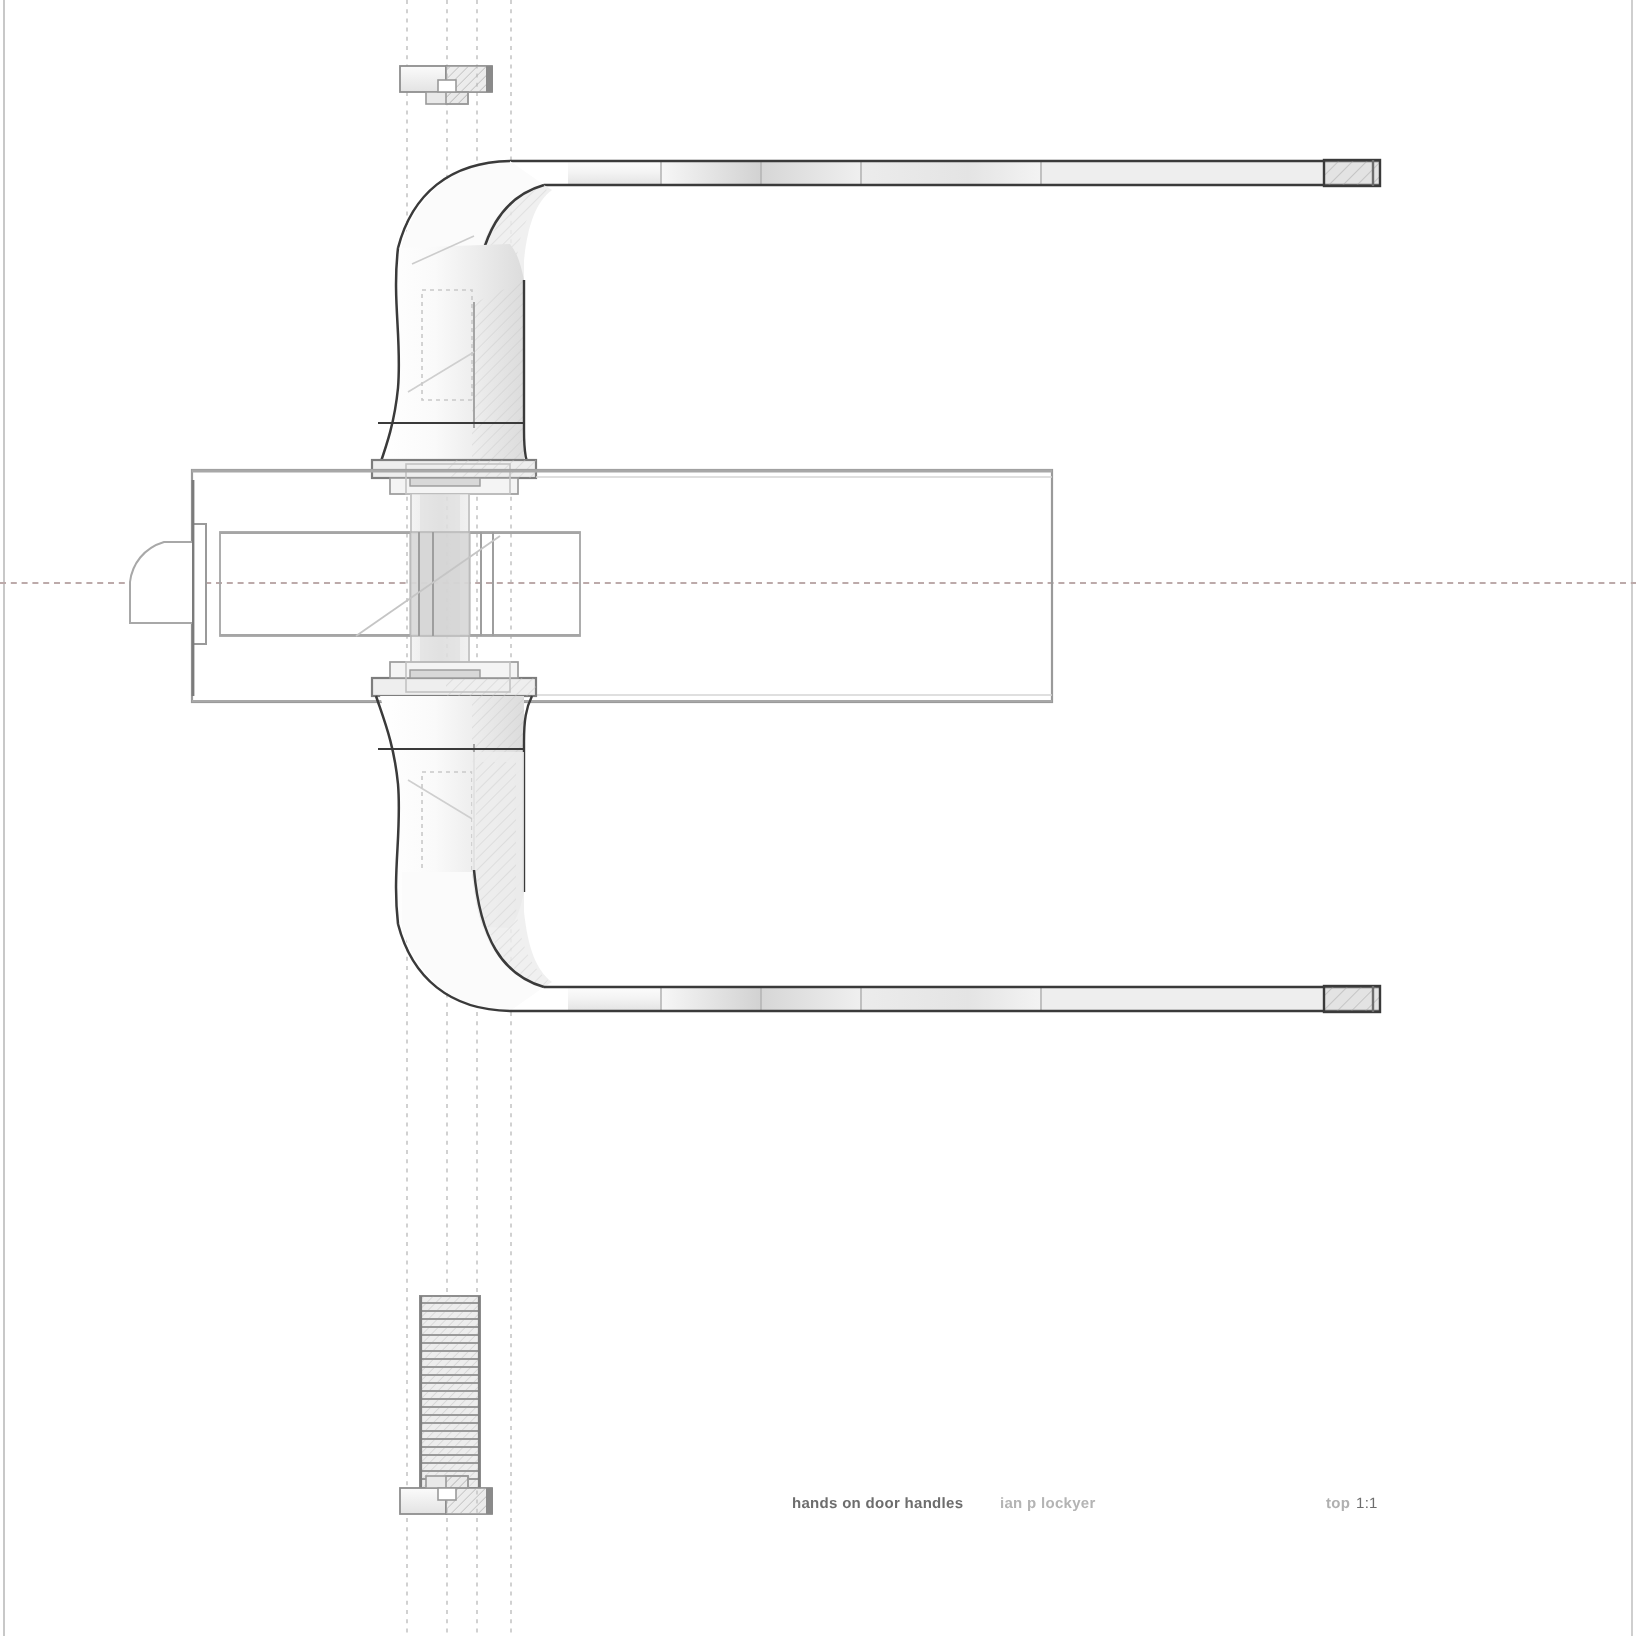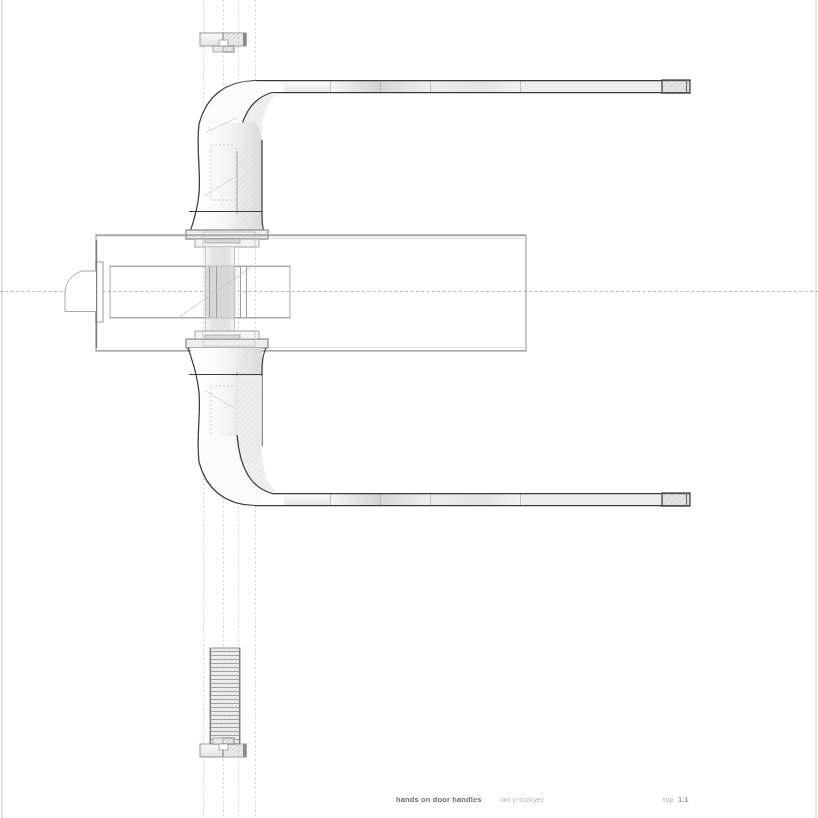"hands on door handles" .cap { margin-top: 48px -> none }
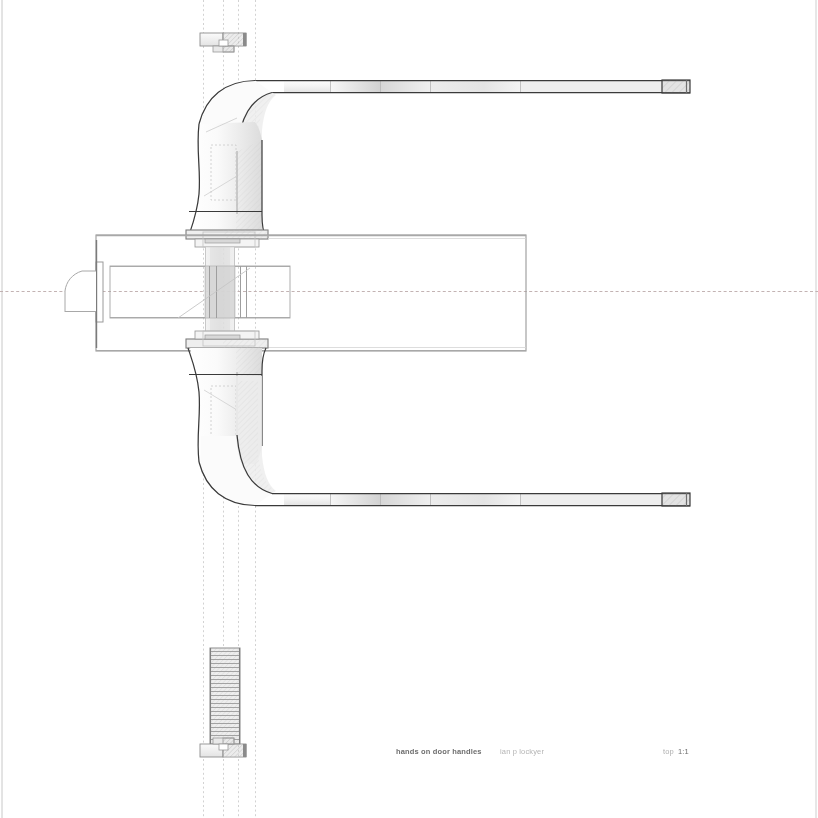"ian p lockyer" .cap-author { font-weight: normal -> bold }
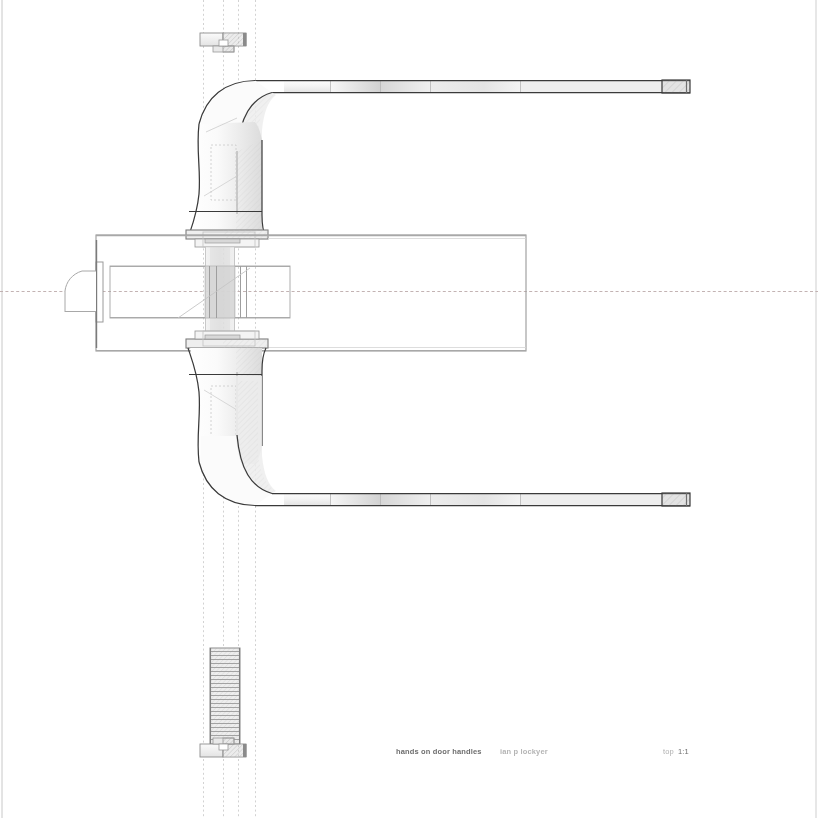"top" .cap-viewlabel { font-weight: normal -> bold }
